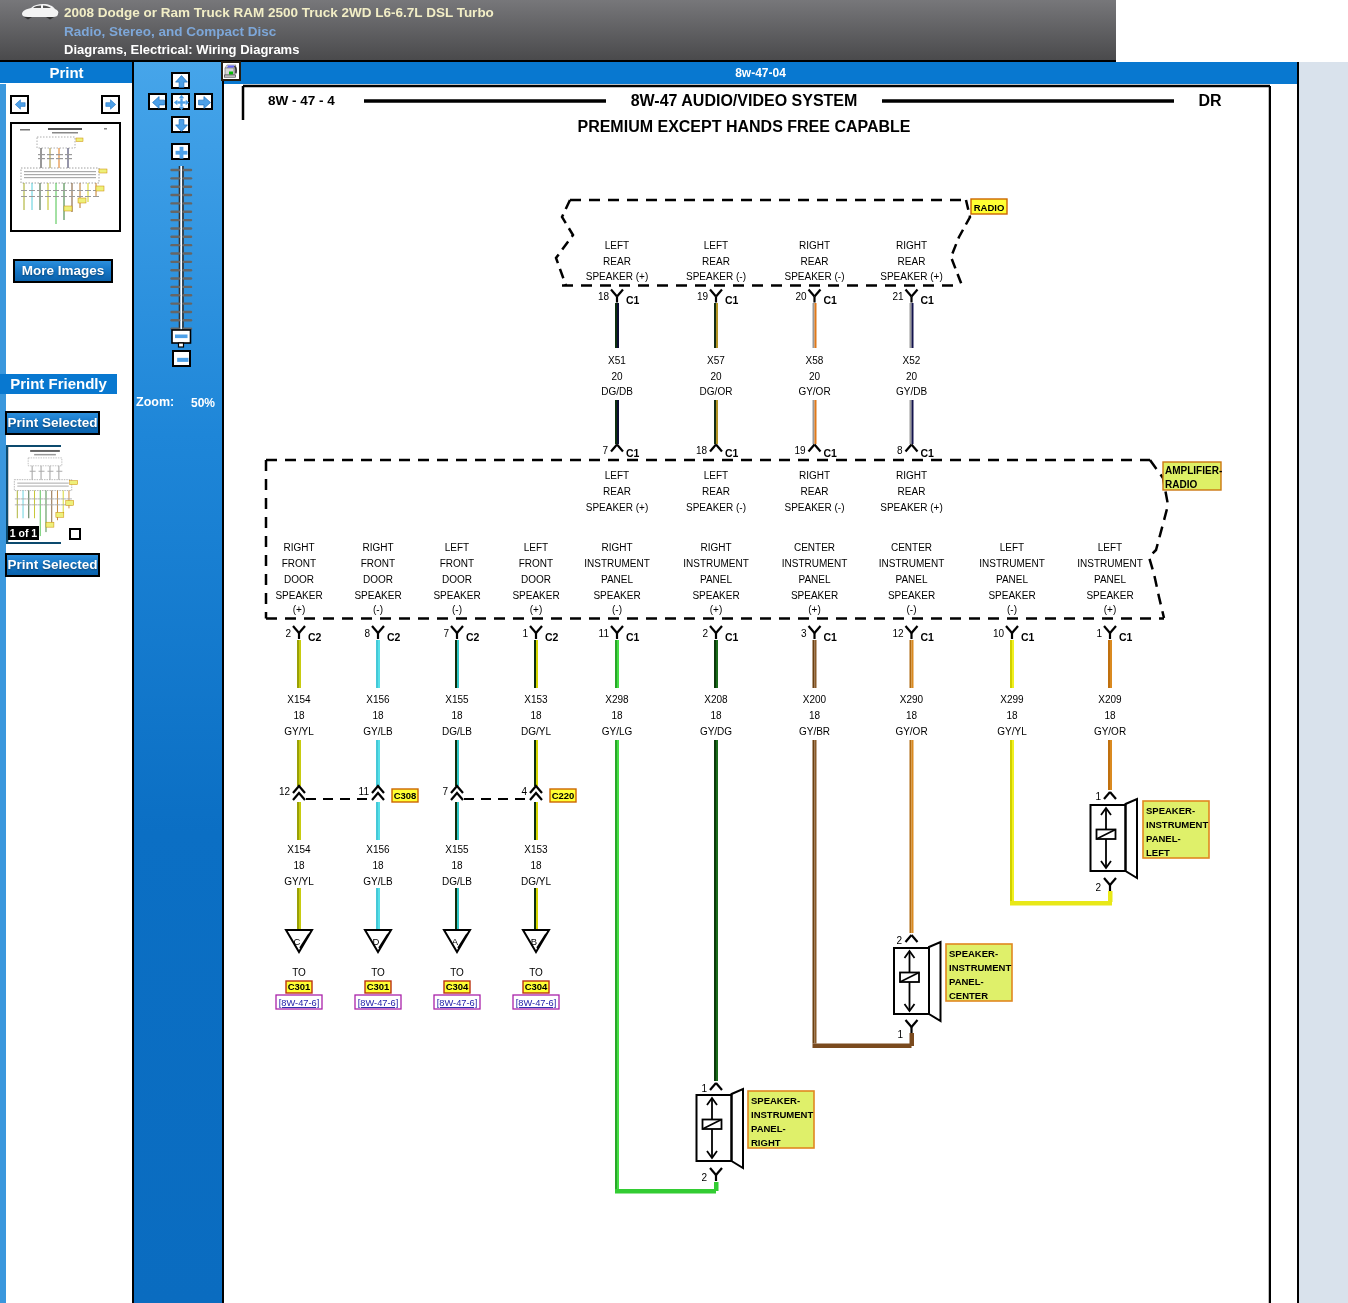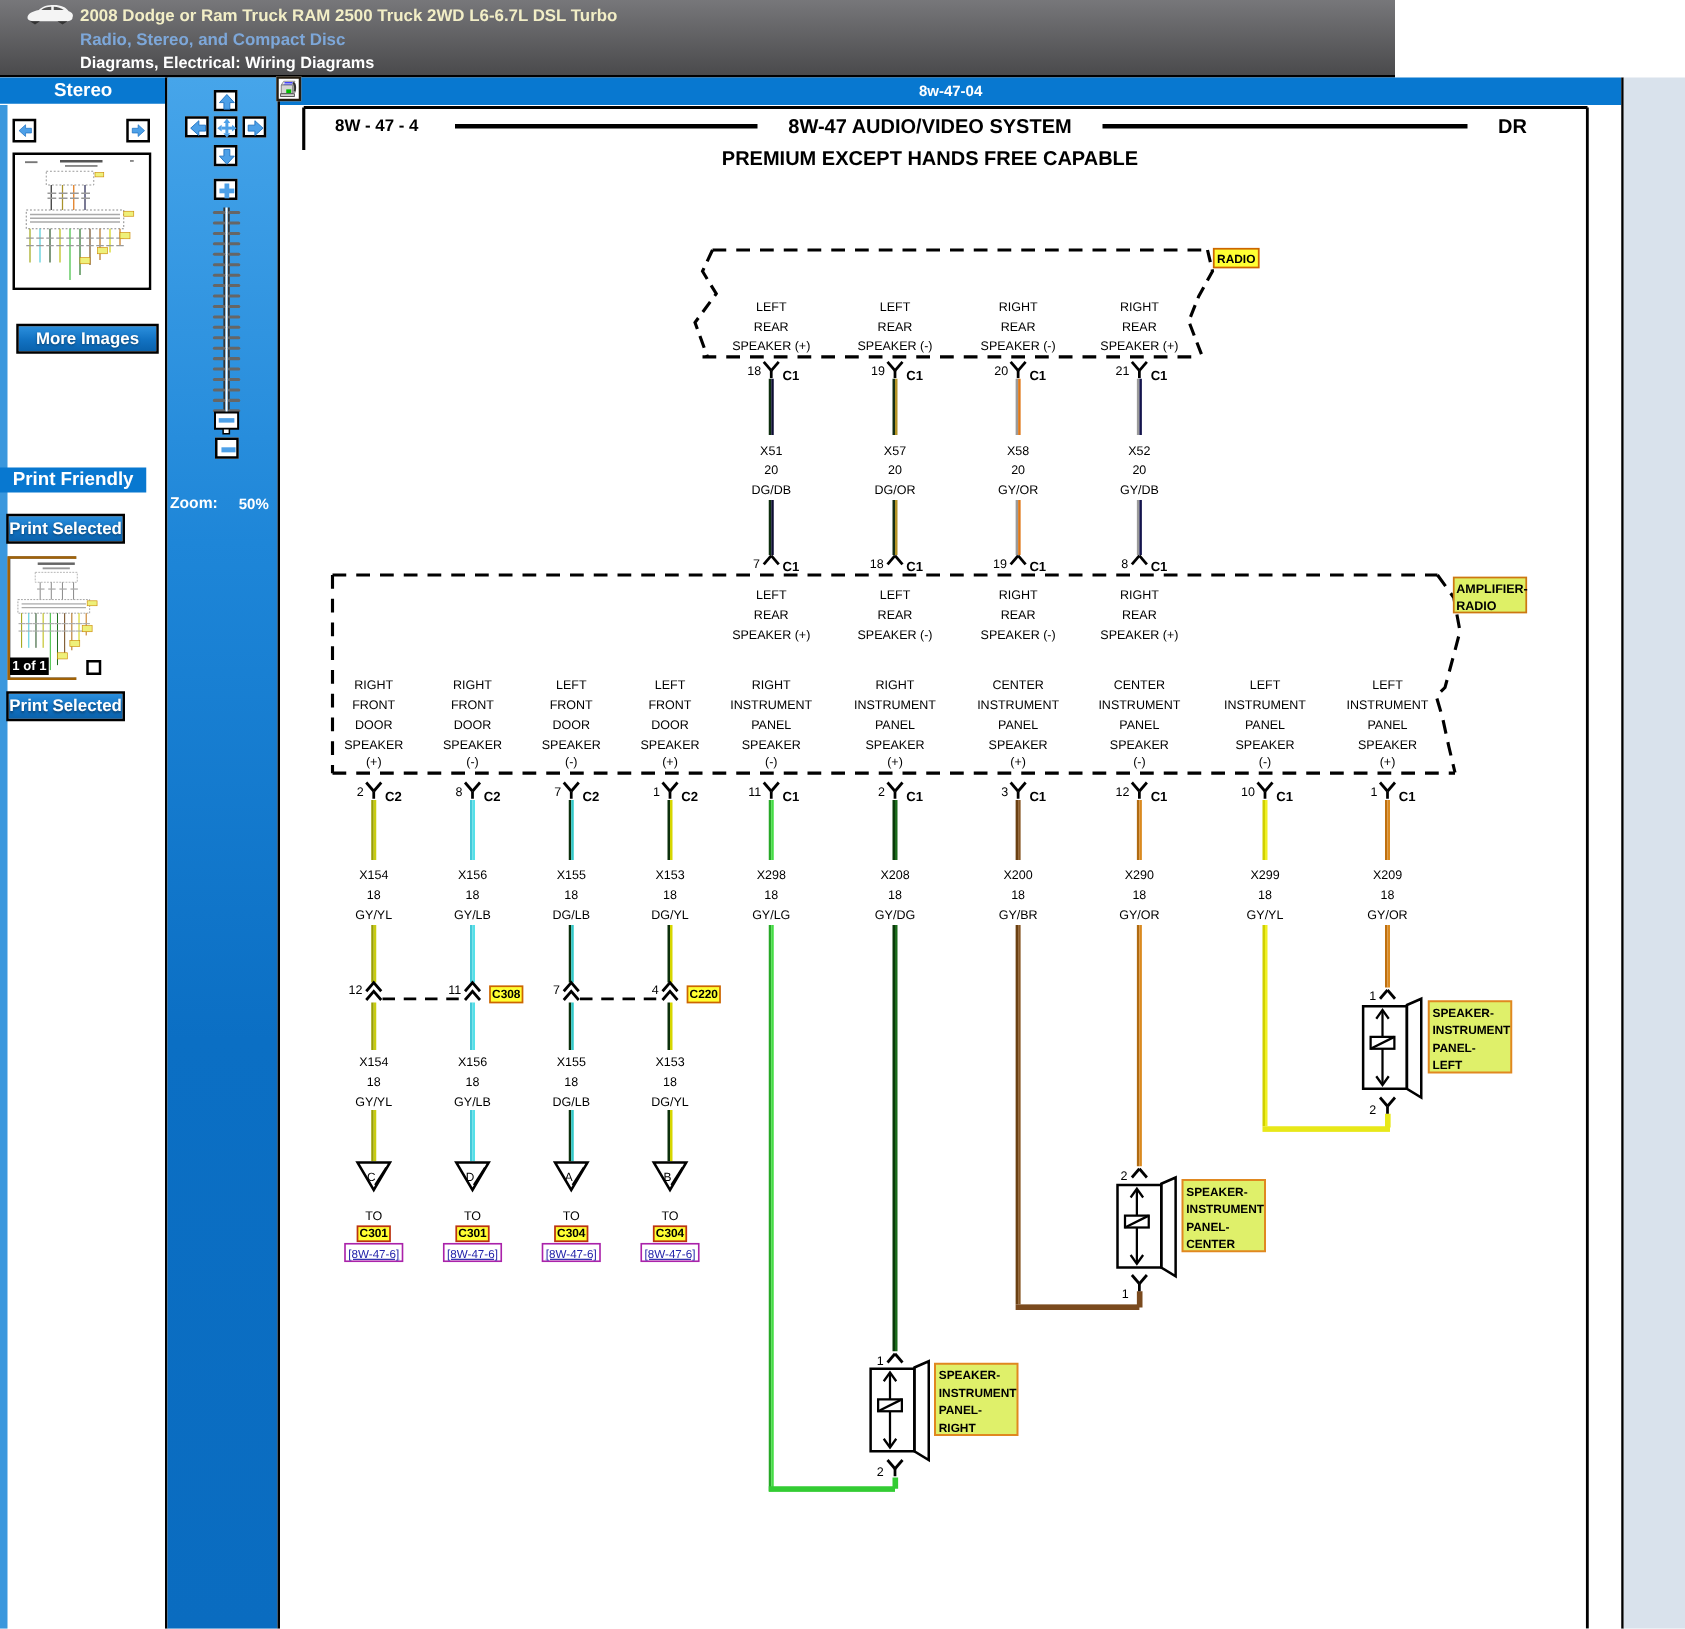"Stereo" div.abs { text: Stereo -> Print }
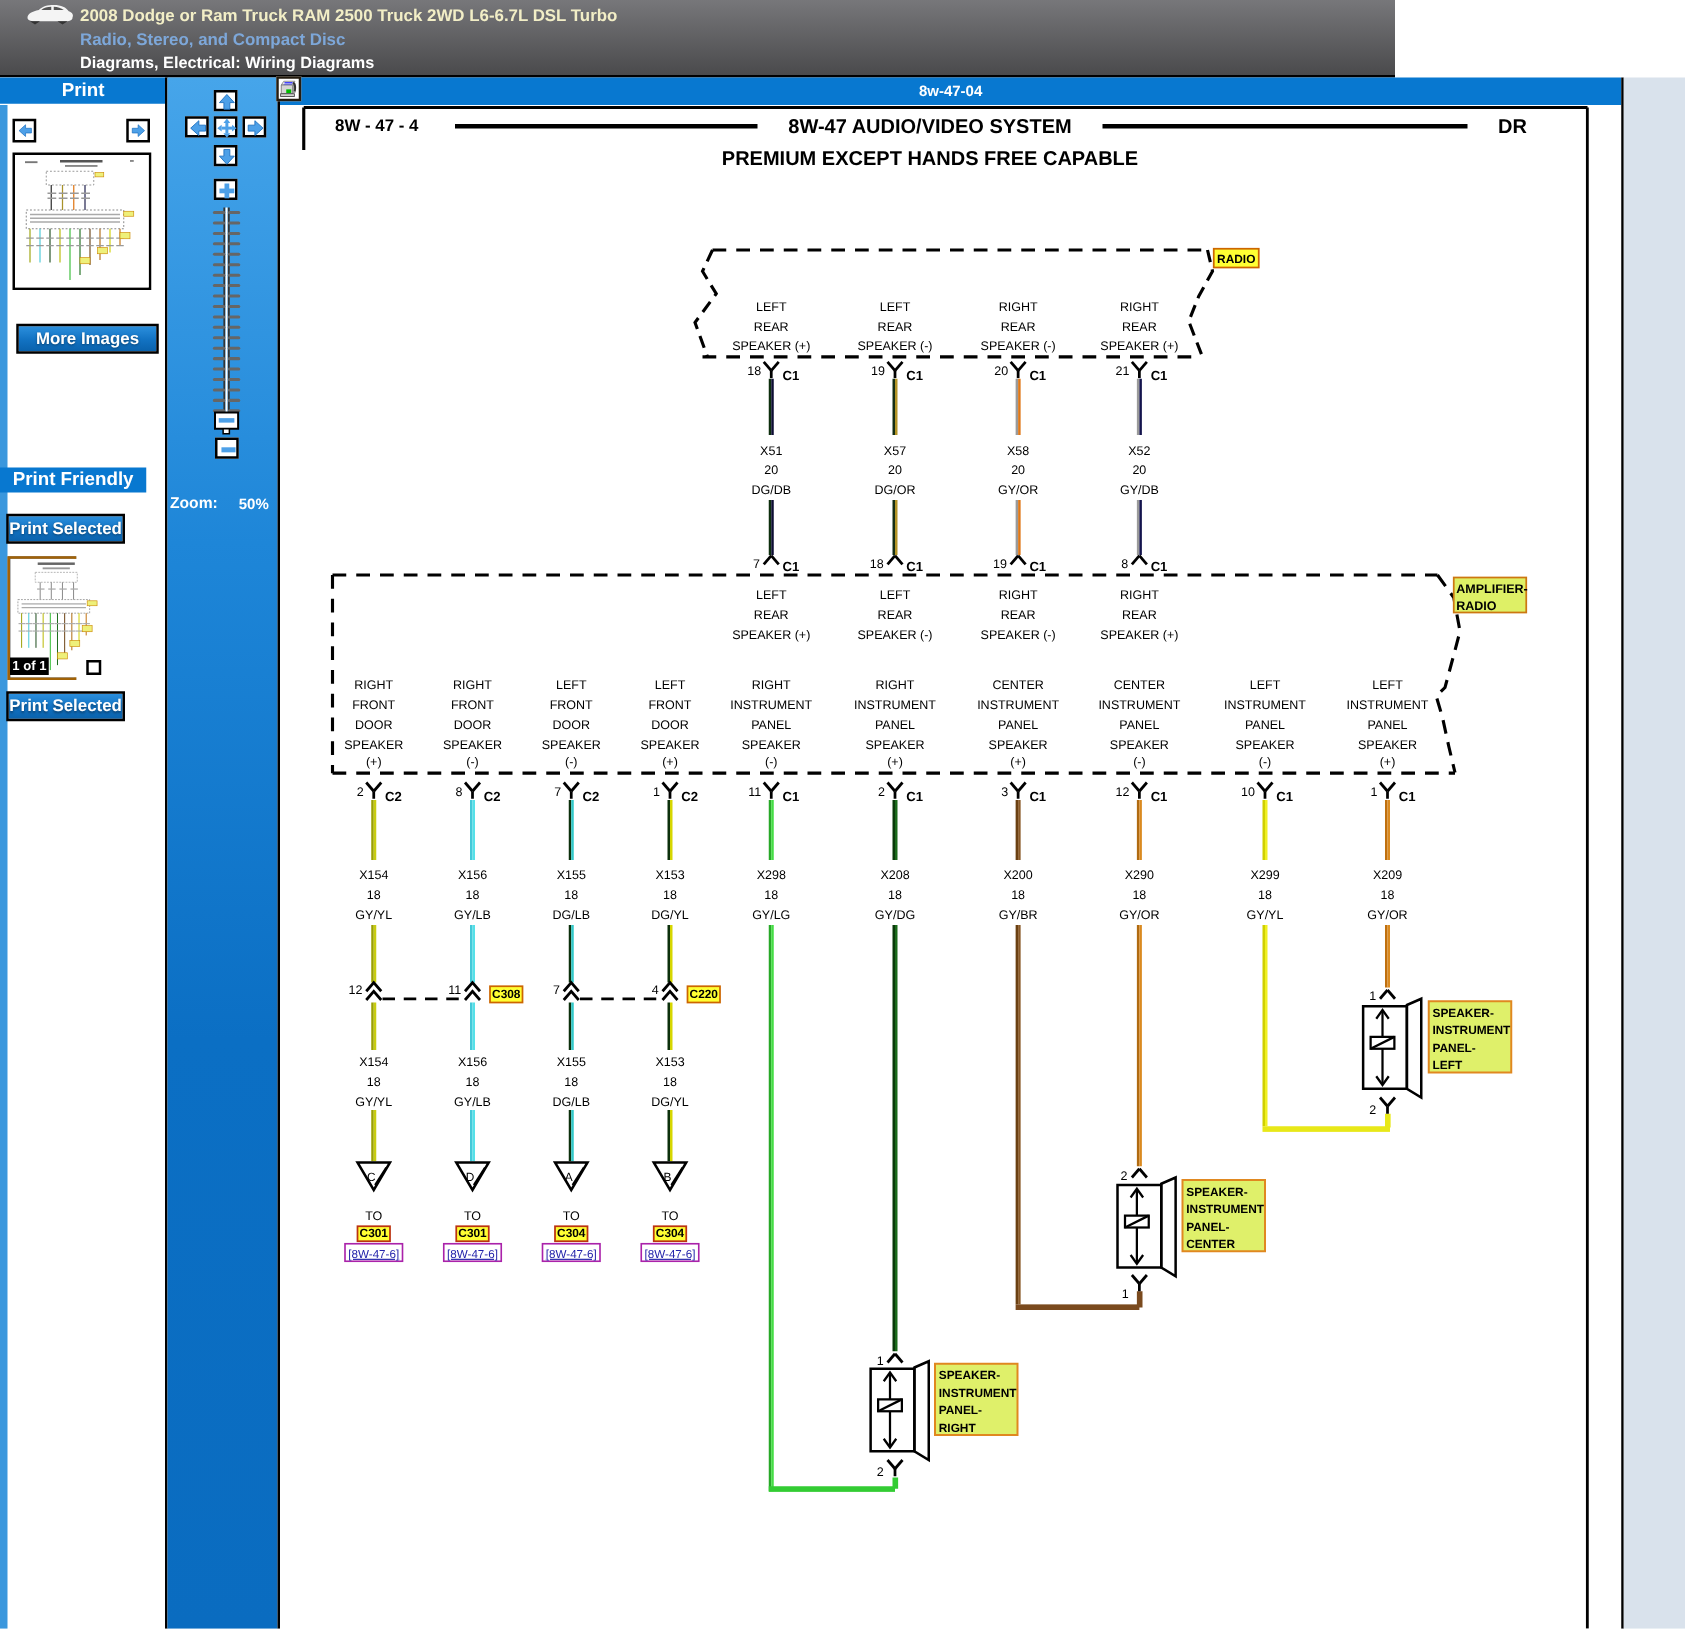"More Images" div.abs { width: 114px -> 100px }
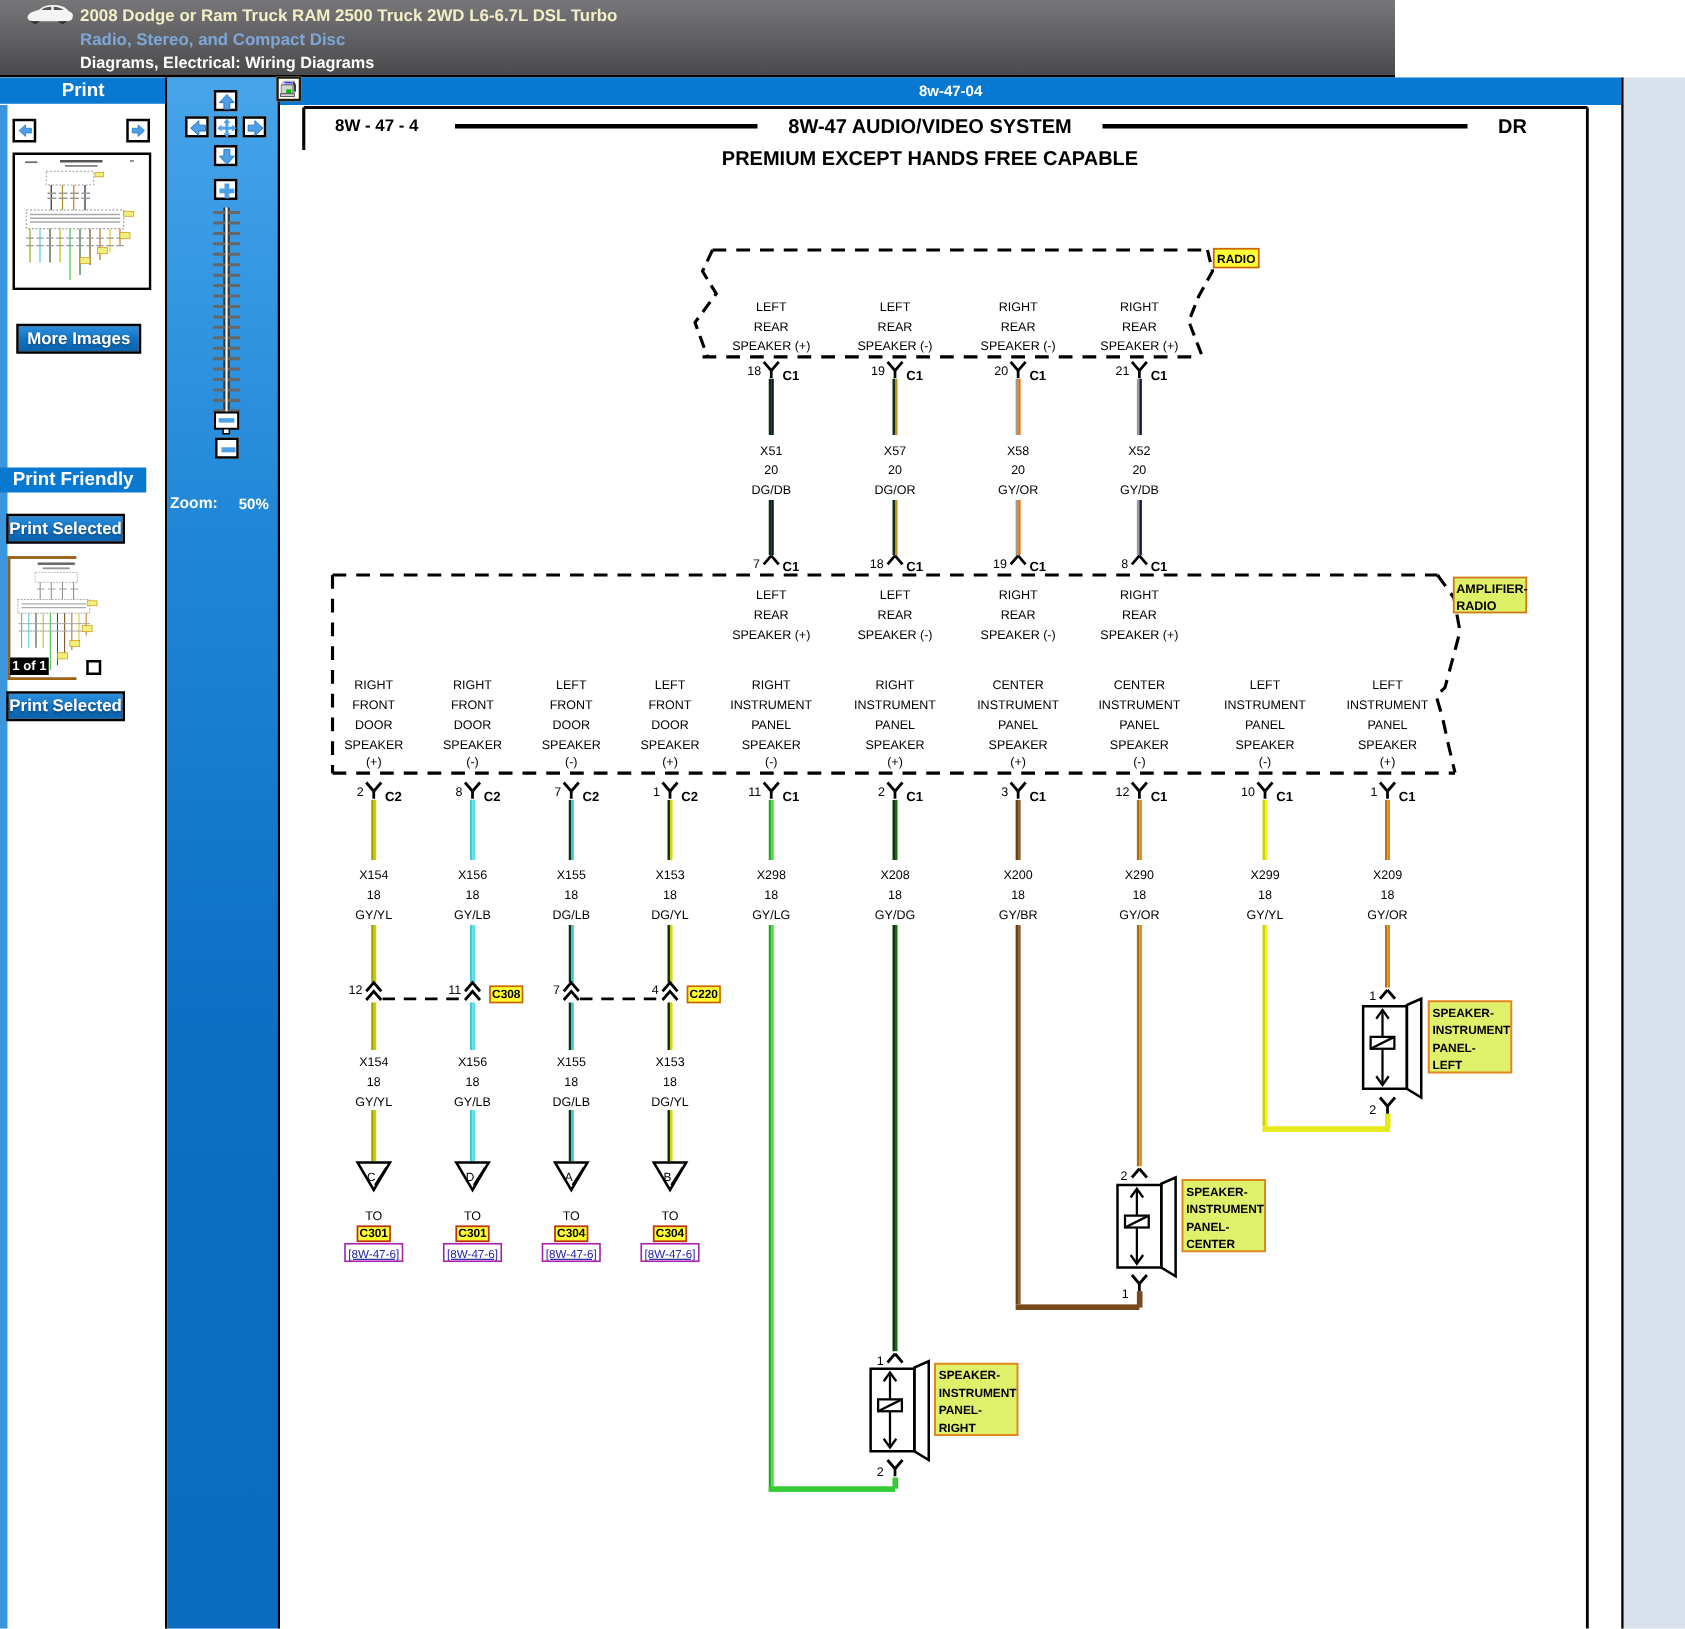"1 of 1" div.abs { border: 2px solid #a16207 -> 2px solid #0c4a6e }
